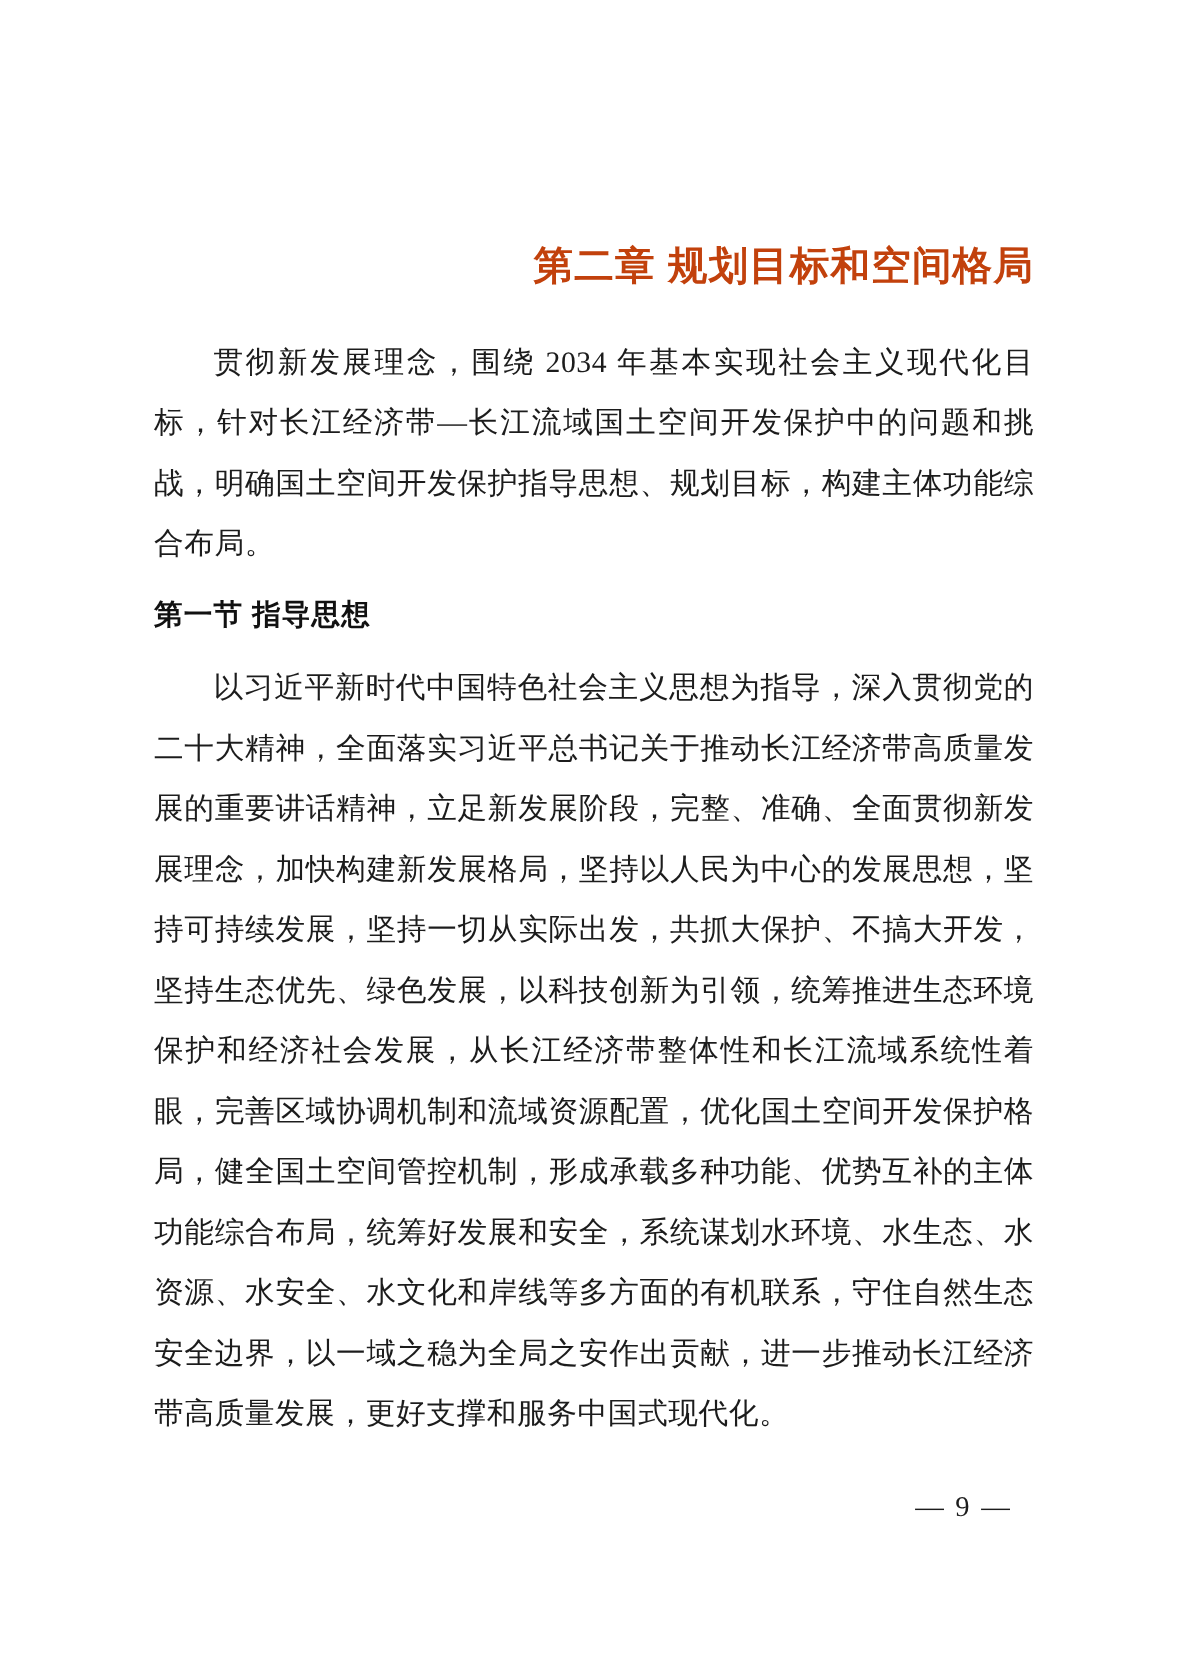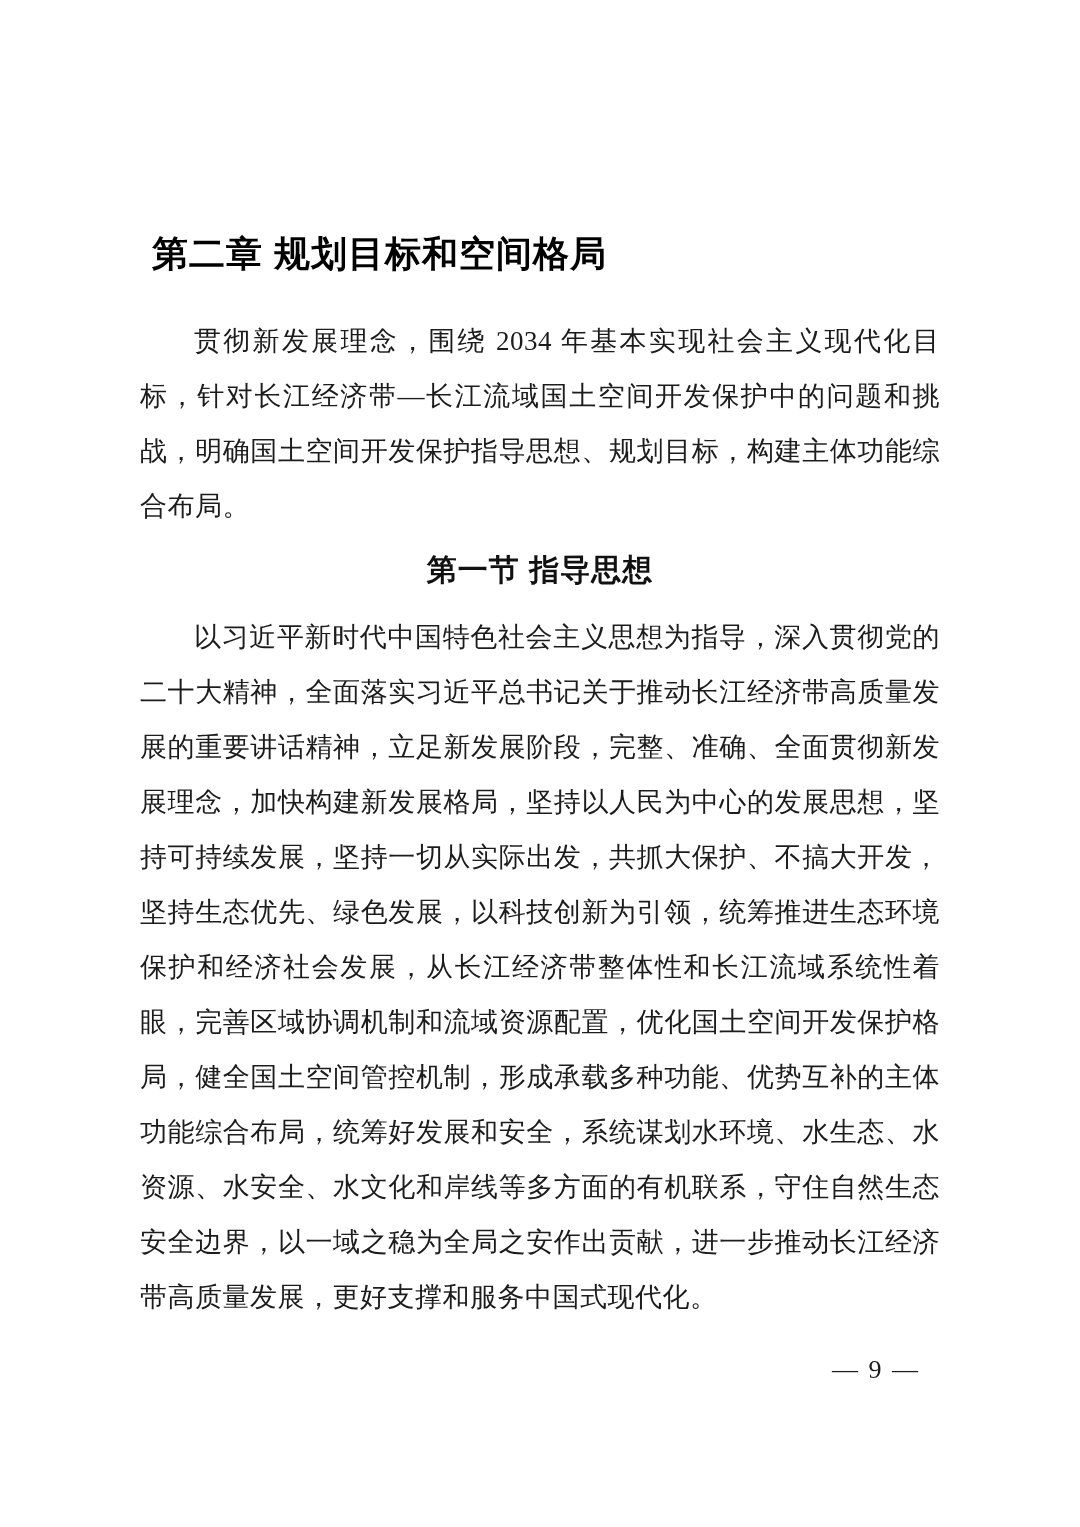"第二章 规划目标和空间格局" .chapter-title { color: #000000 -> #c2410c; margin: 12px -> 0; text-align: left -> right }
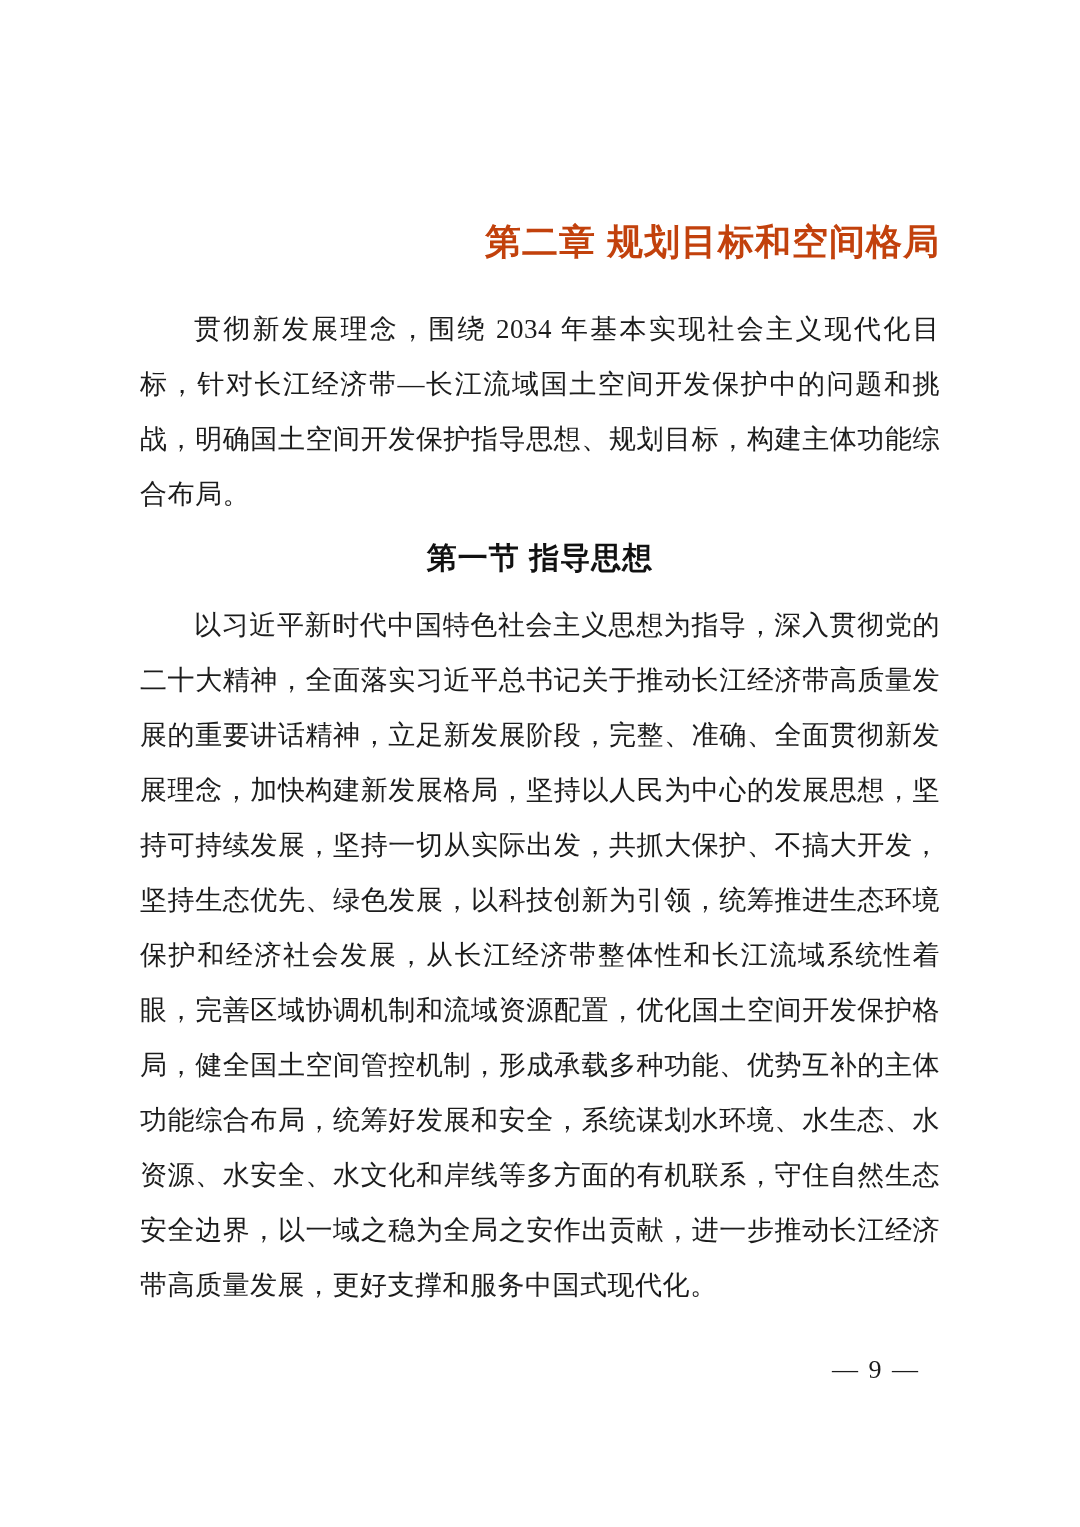"第一节 指导思想" .section-title { font-size: 30px -> 26px; text-align: center -> left }
